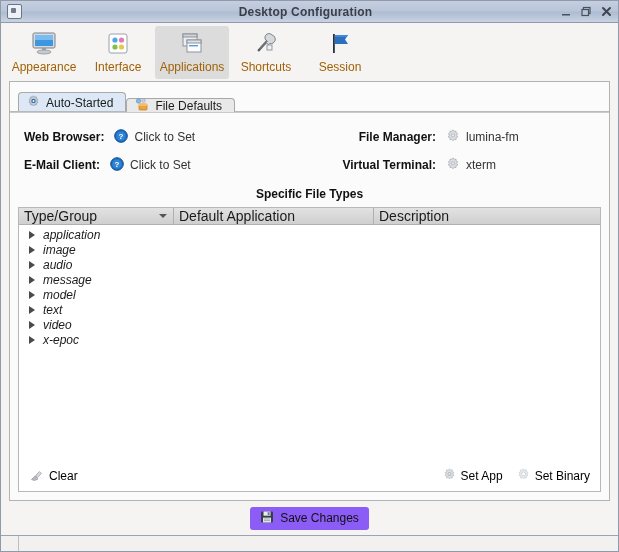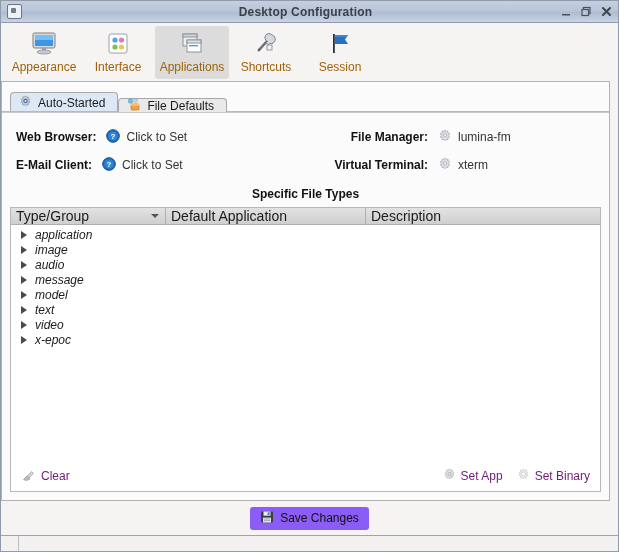"Auto-Started" .main { margin: 0 8px 0 0 -> 0 8px 0 8px }
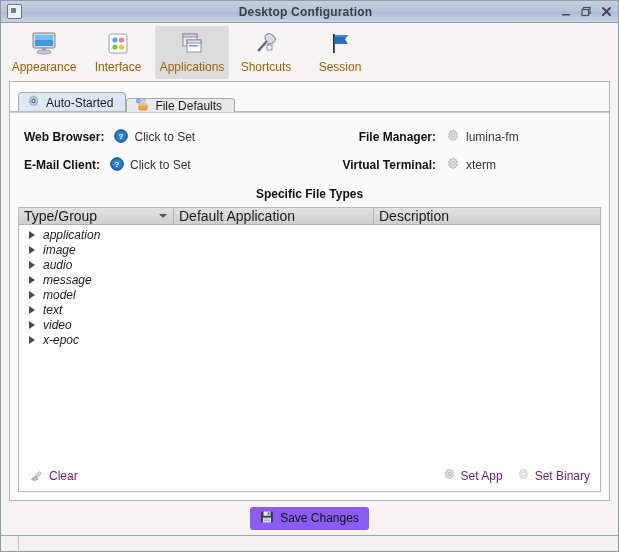"Clear" .fbtn { color: #701a75 -> #000000 }
